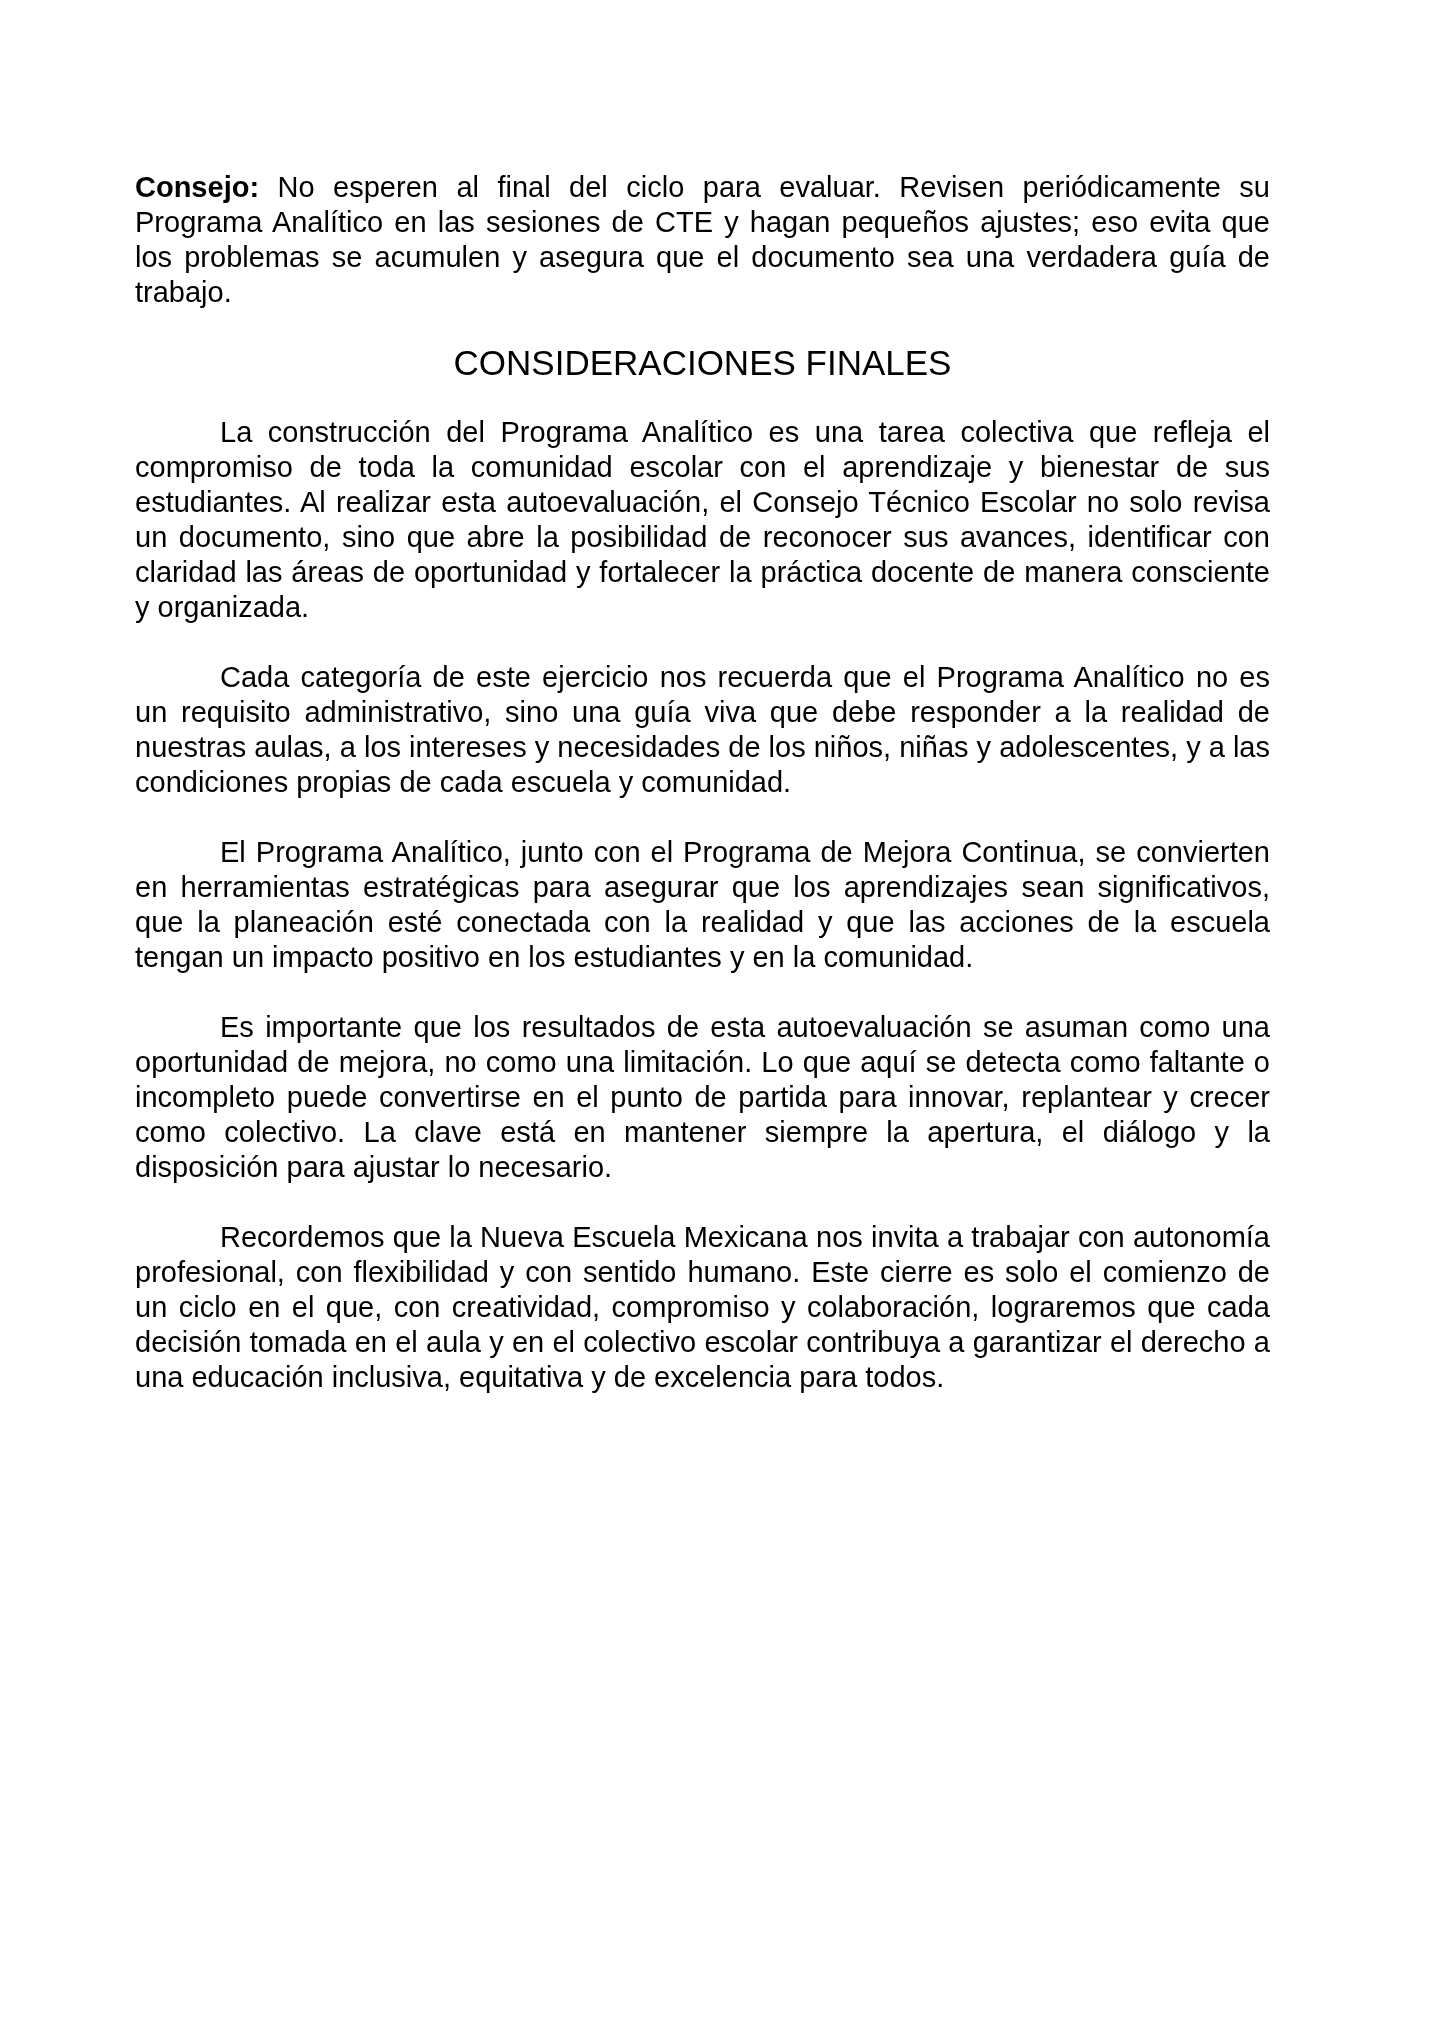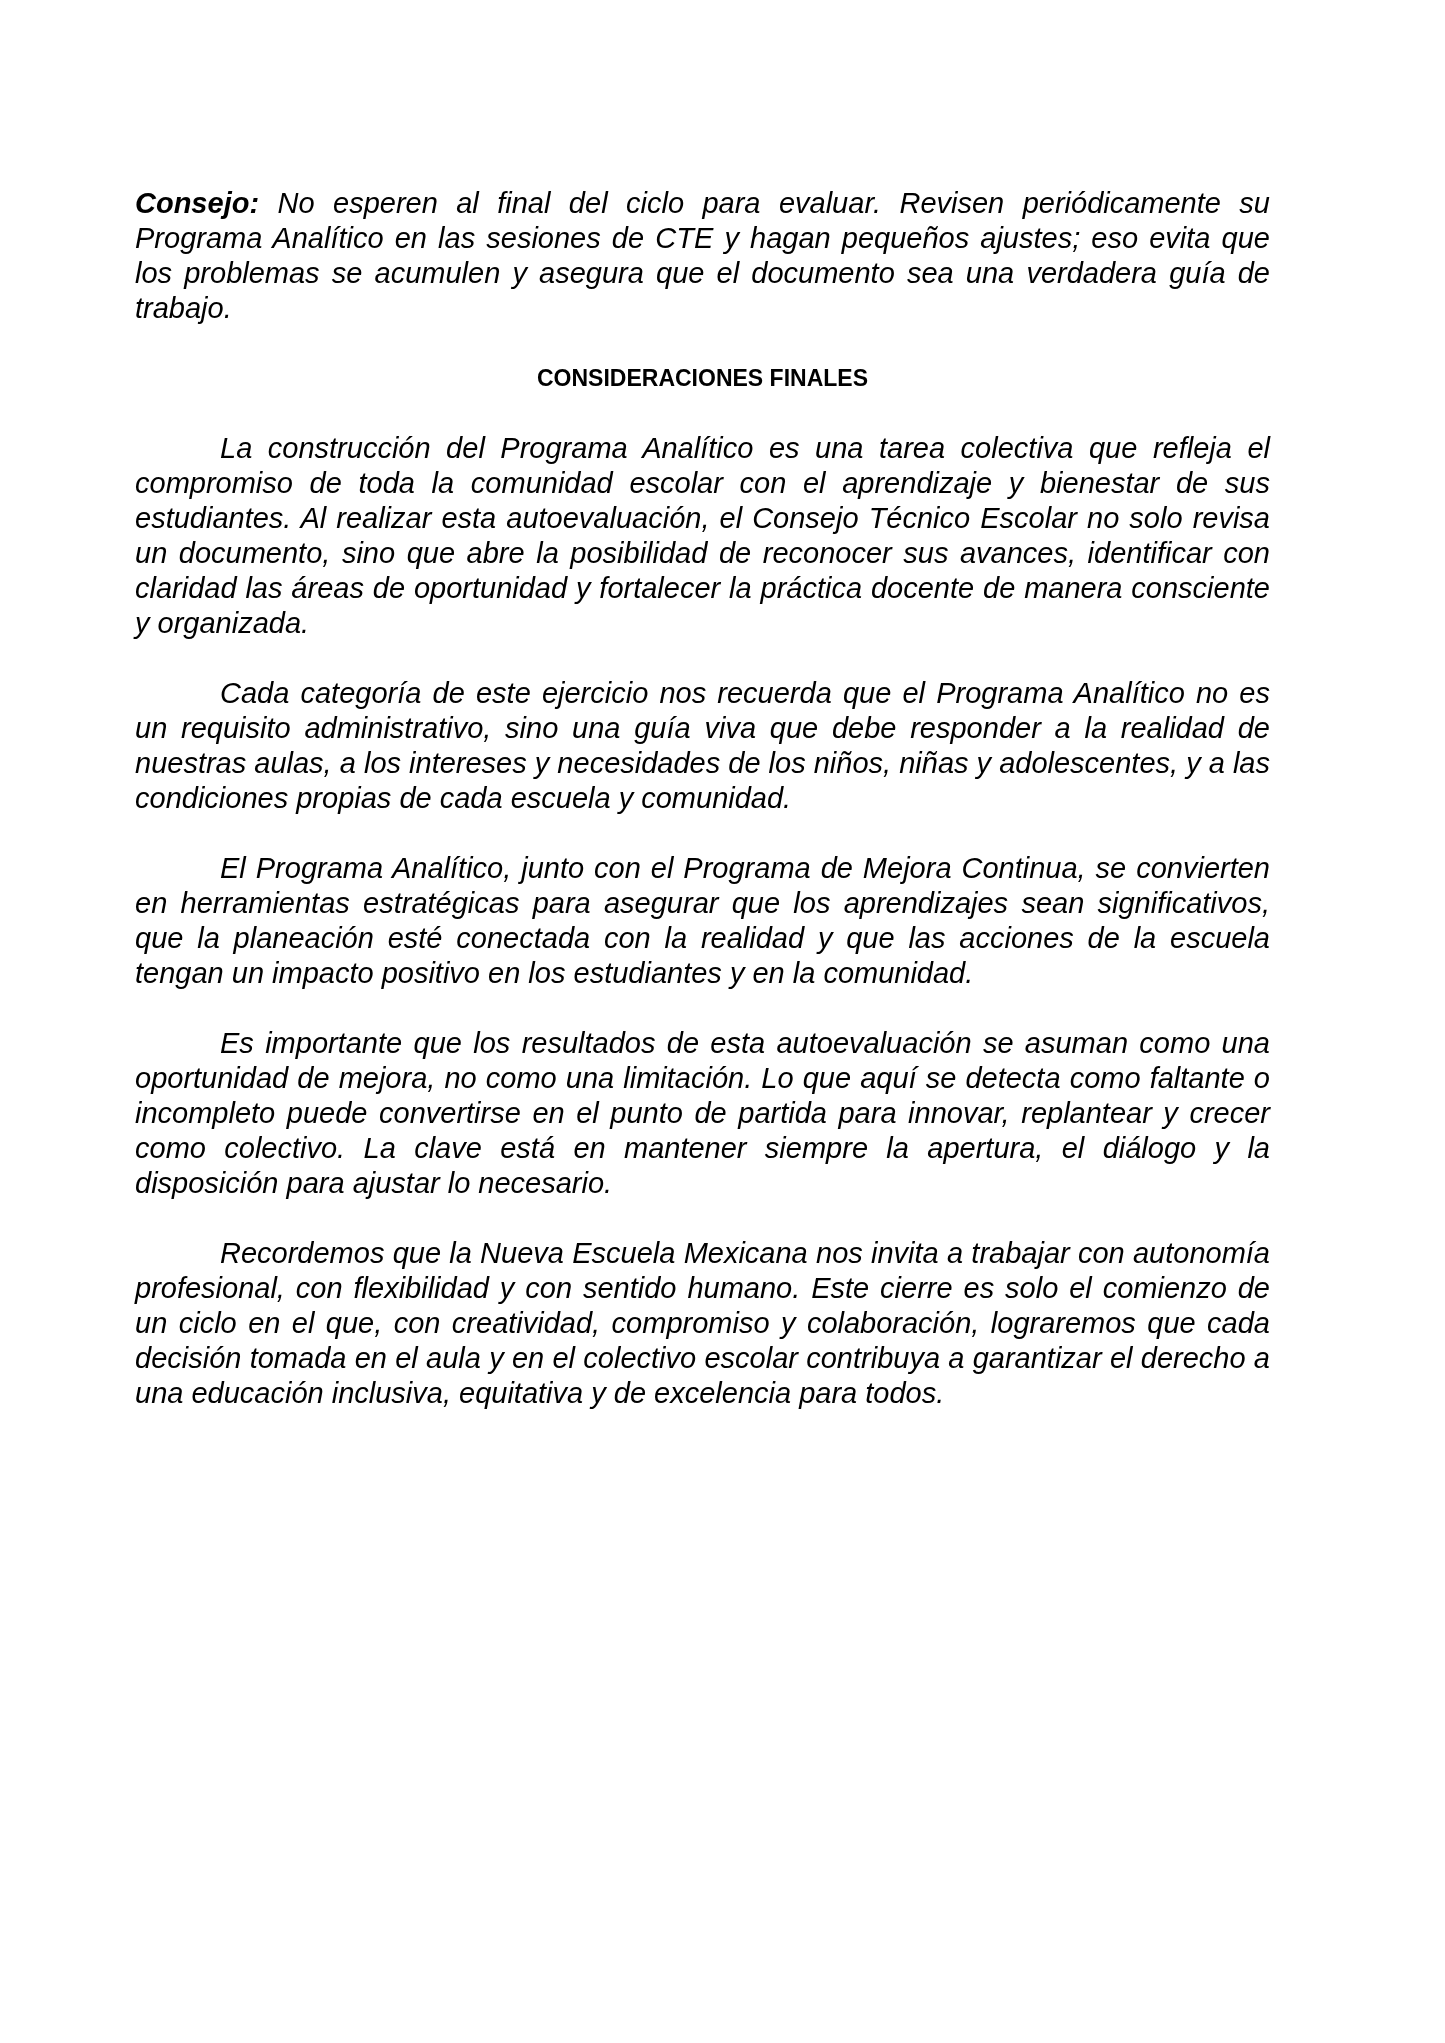"Consejo: No esperen al final" p.doc-par { font-style: italic -> none; margin: 16px 0 35px 0 -> 0 0 35px 0 }
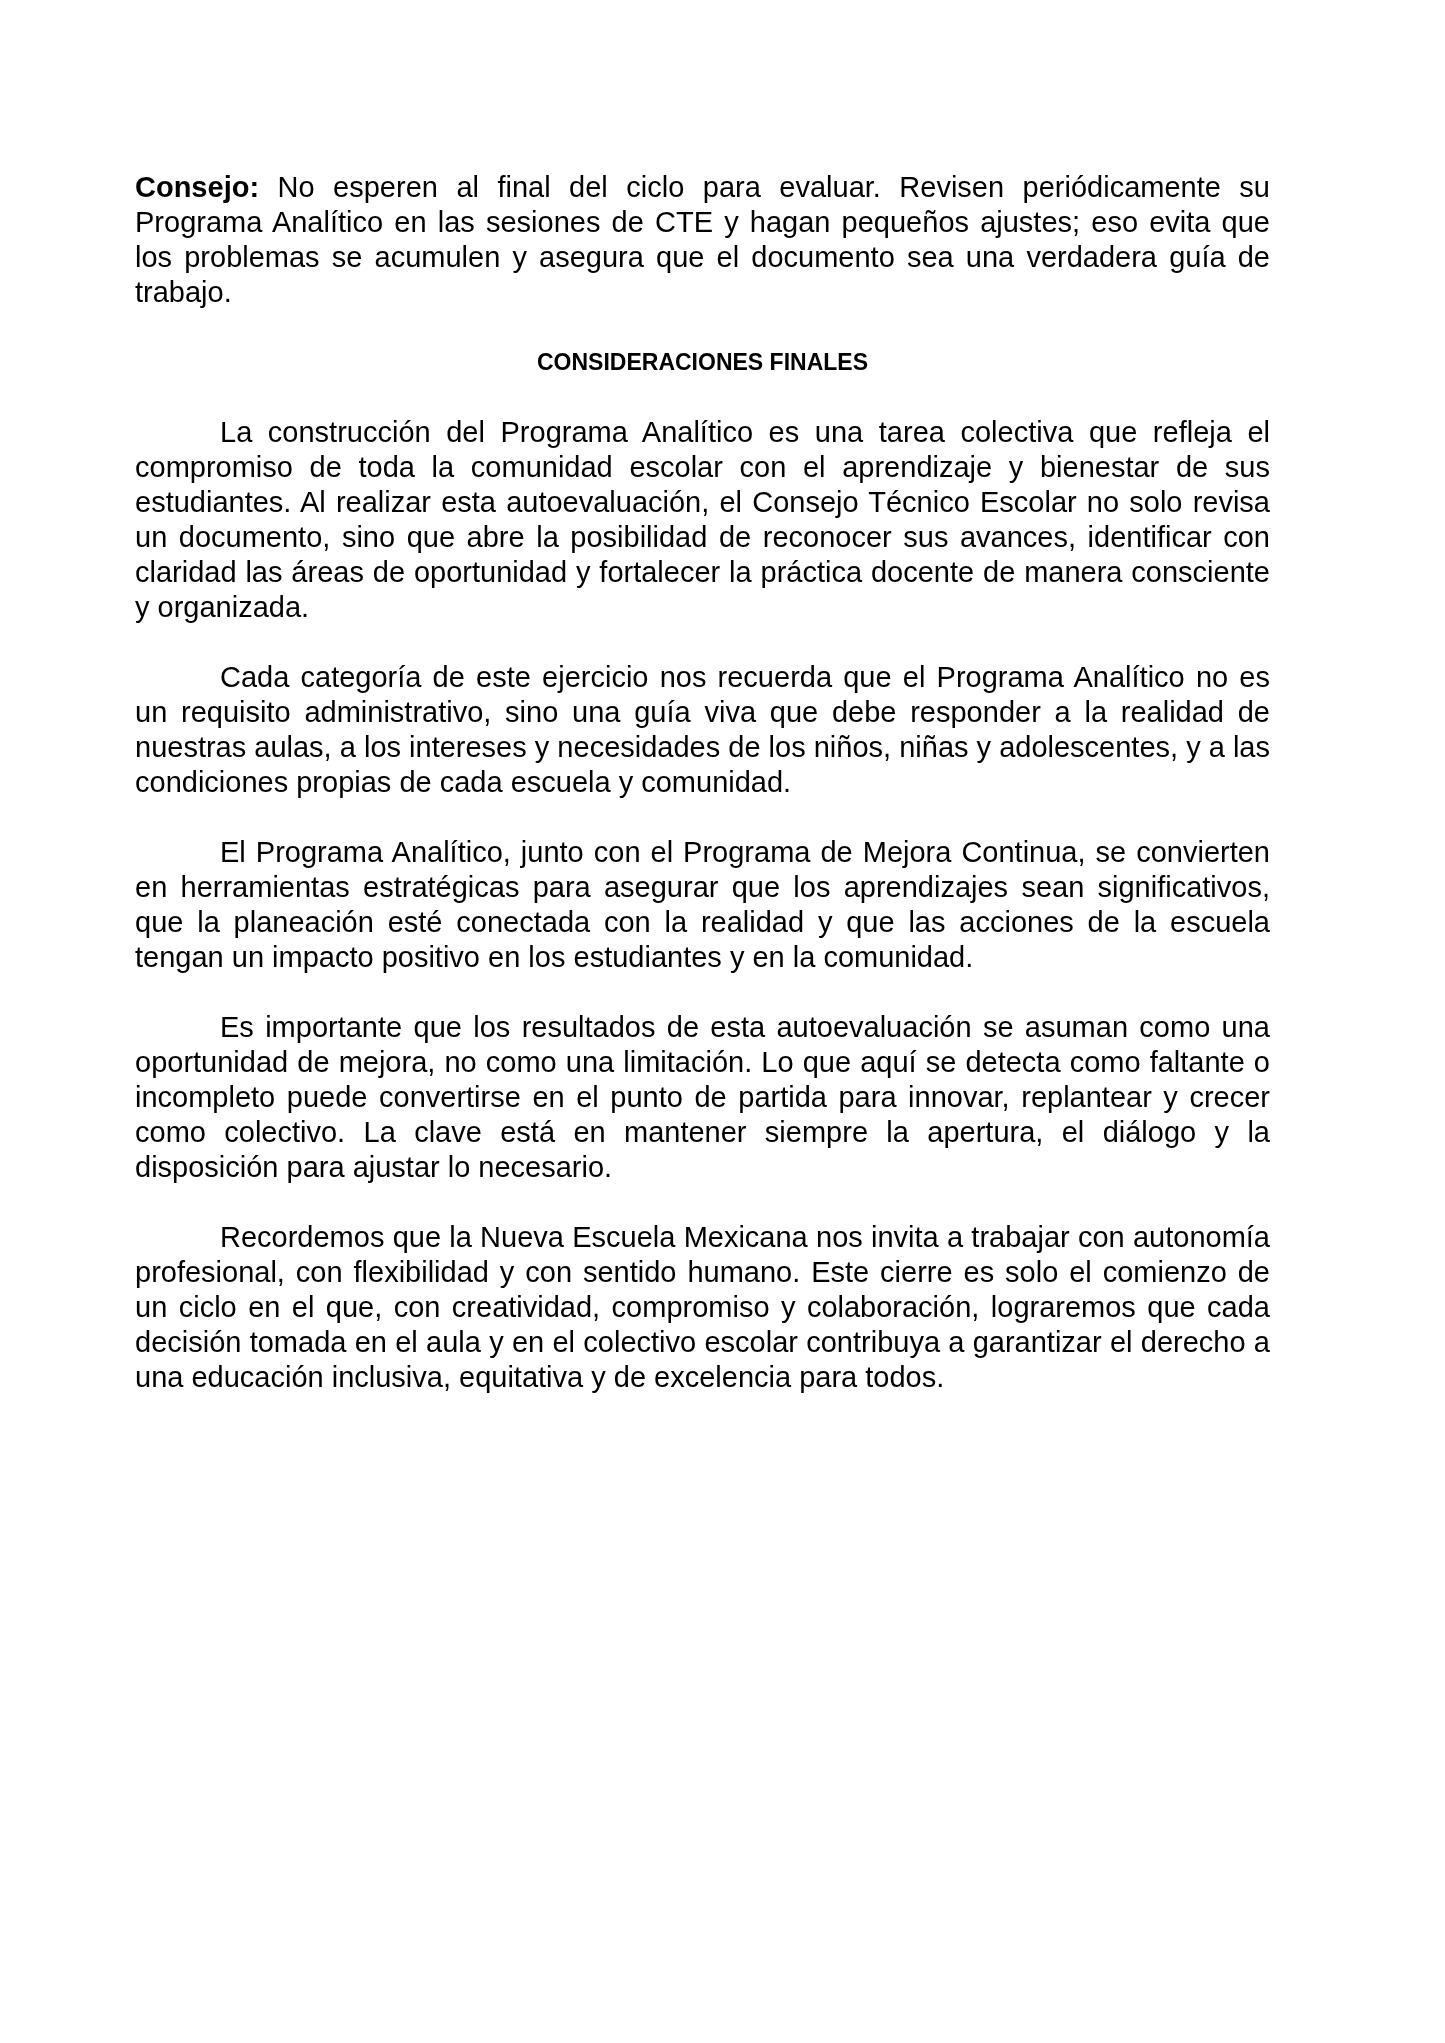"CONSIDERACIONES FINALES" h1.doc-heading { font-size: 23px -> 35px; font-weight: bold -> normal }
